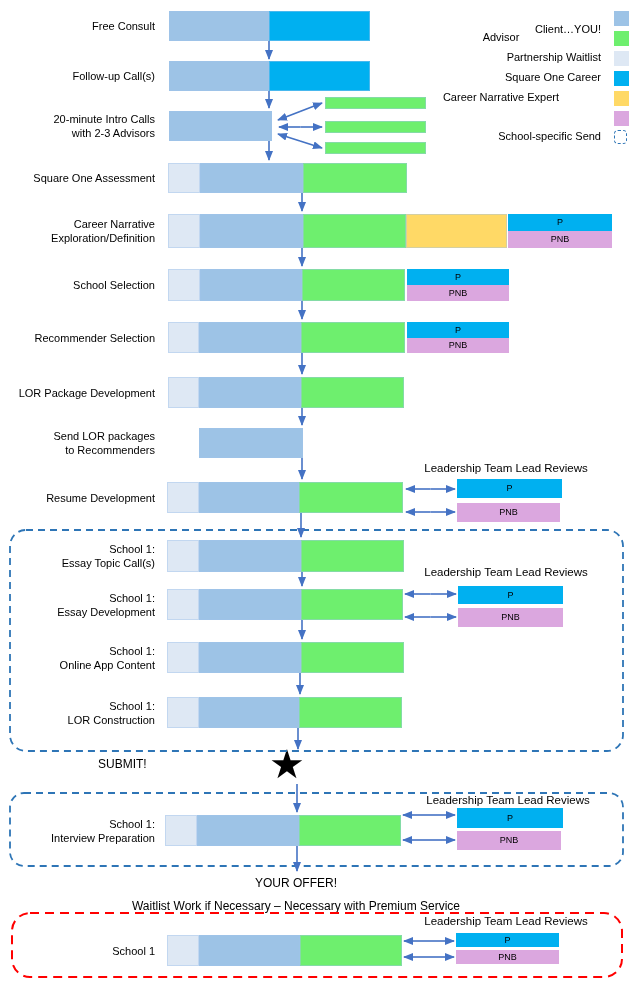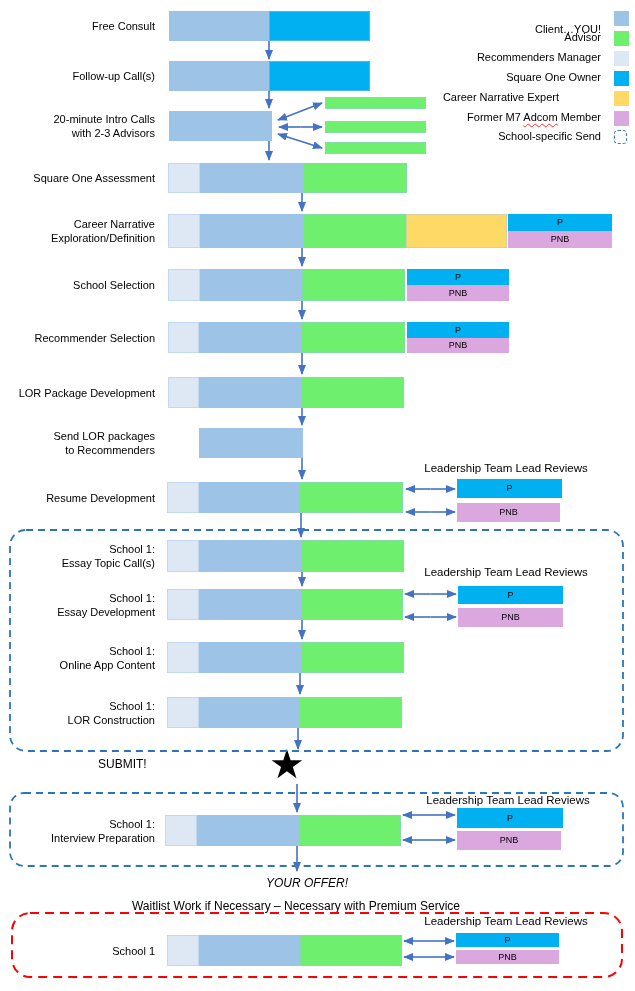"Advisor" div.abs { text-align: none -> center }
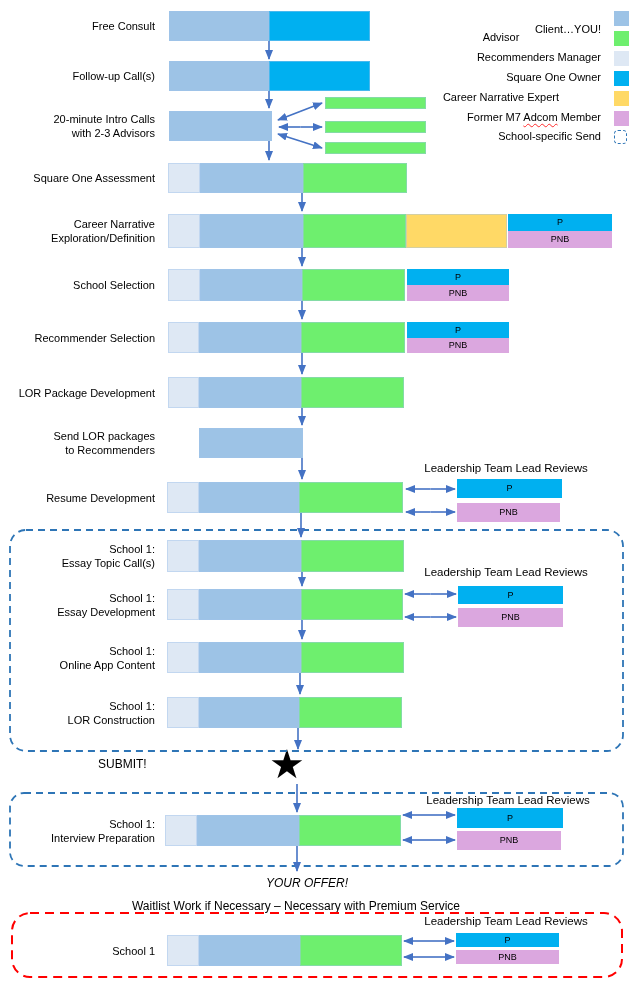"Recommenders Manager" div.abs { text: Recommenders Manager -> Partnership Waitlist }
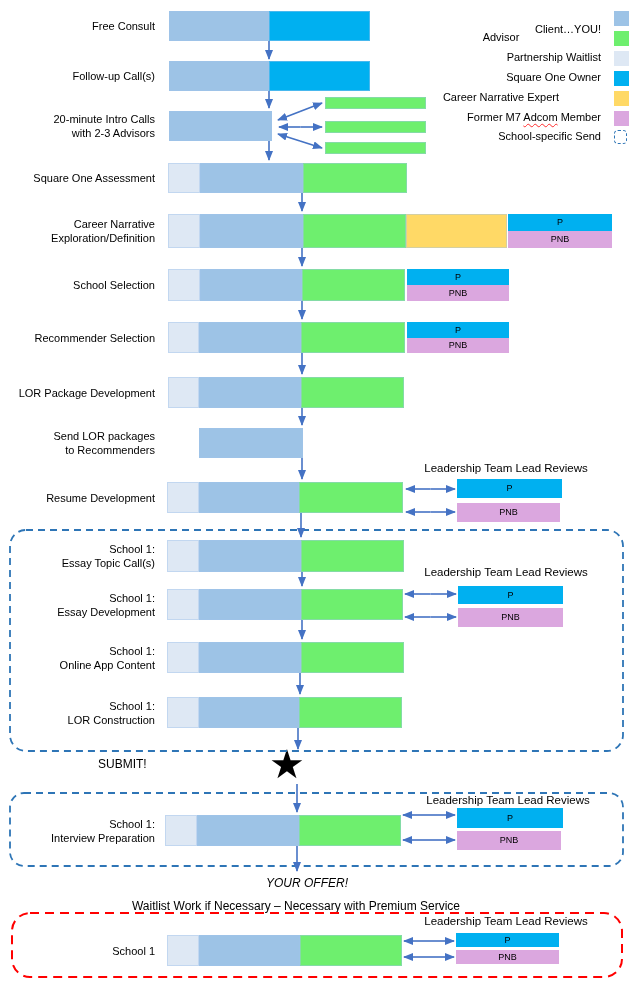"Square One Owner" div.abs { text: Owner -> Career }
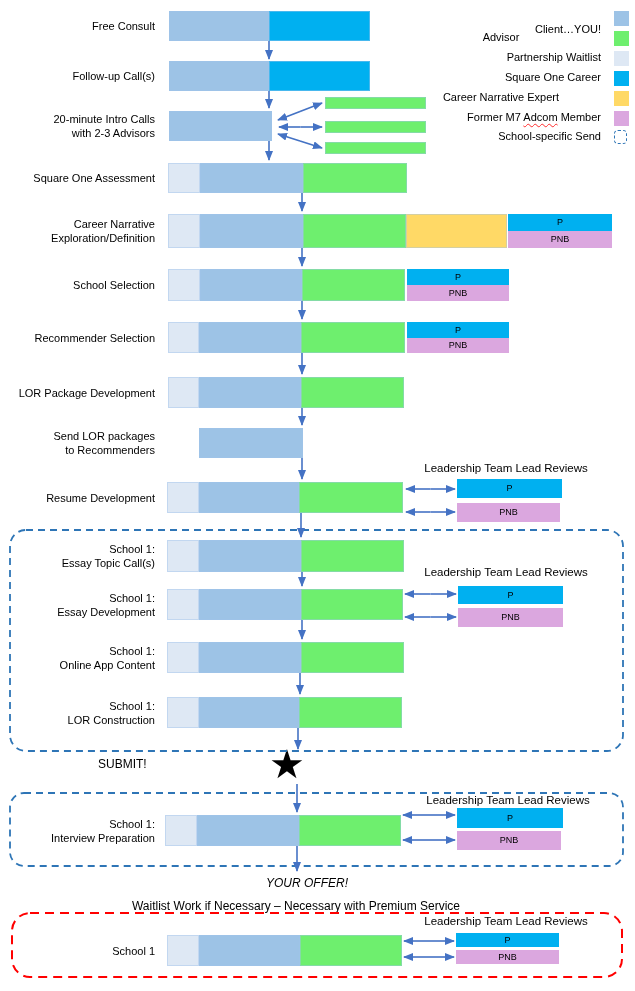"Former M7 Adcom Member" div.abs { html: <div>Former M7 <span>Adcom</span> Member</div> -> none }
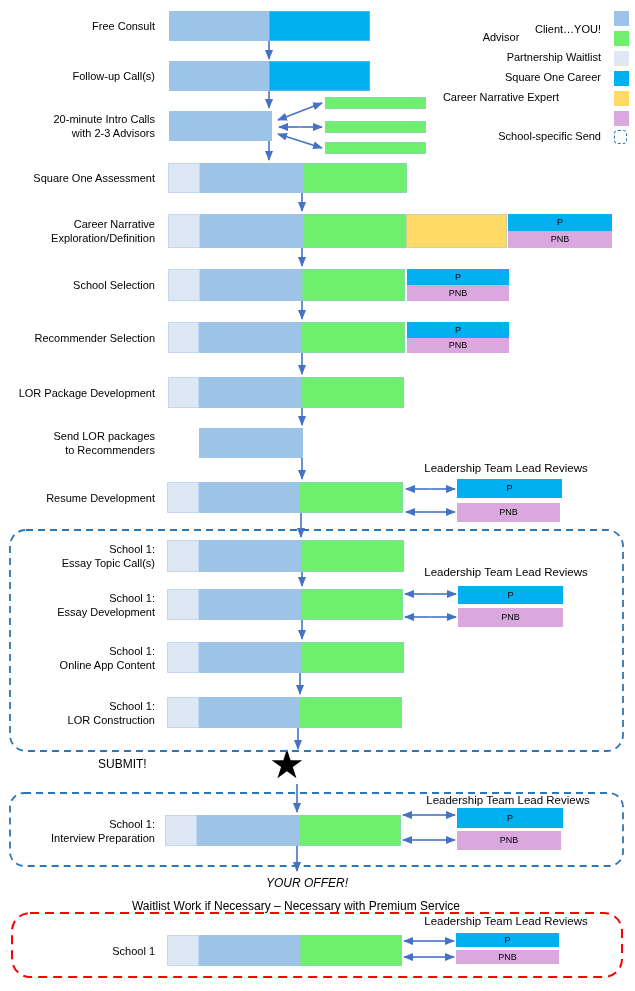"YOUR OFFER!" .cap-offer { font-style: italic -> none; left: 307px -> 296px }
